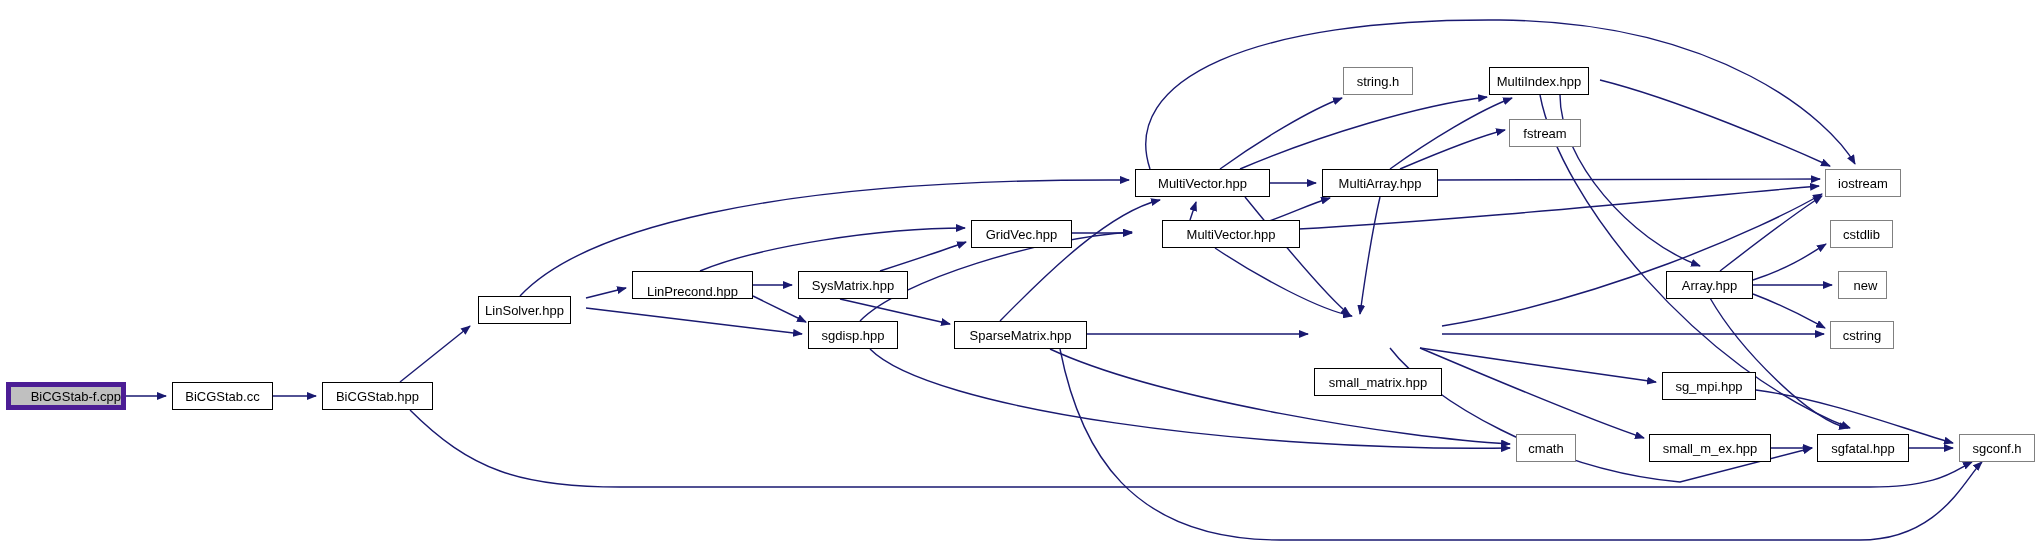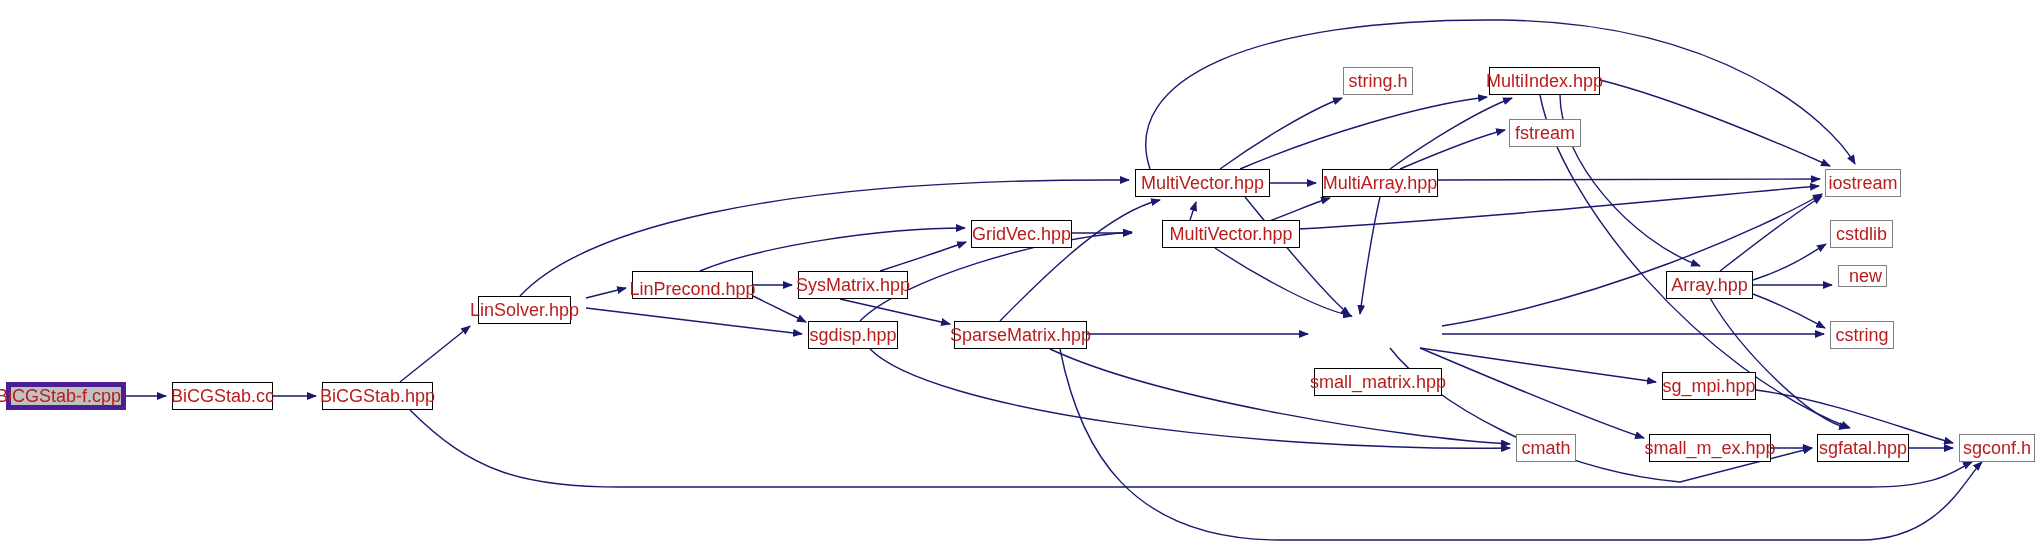"string.h" .node { color: #b91c1c -> #000000; font-size: 18px -> 13px }
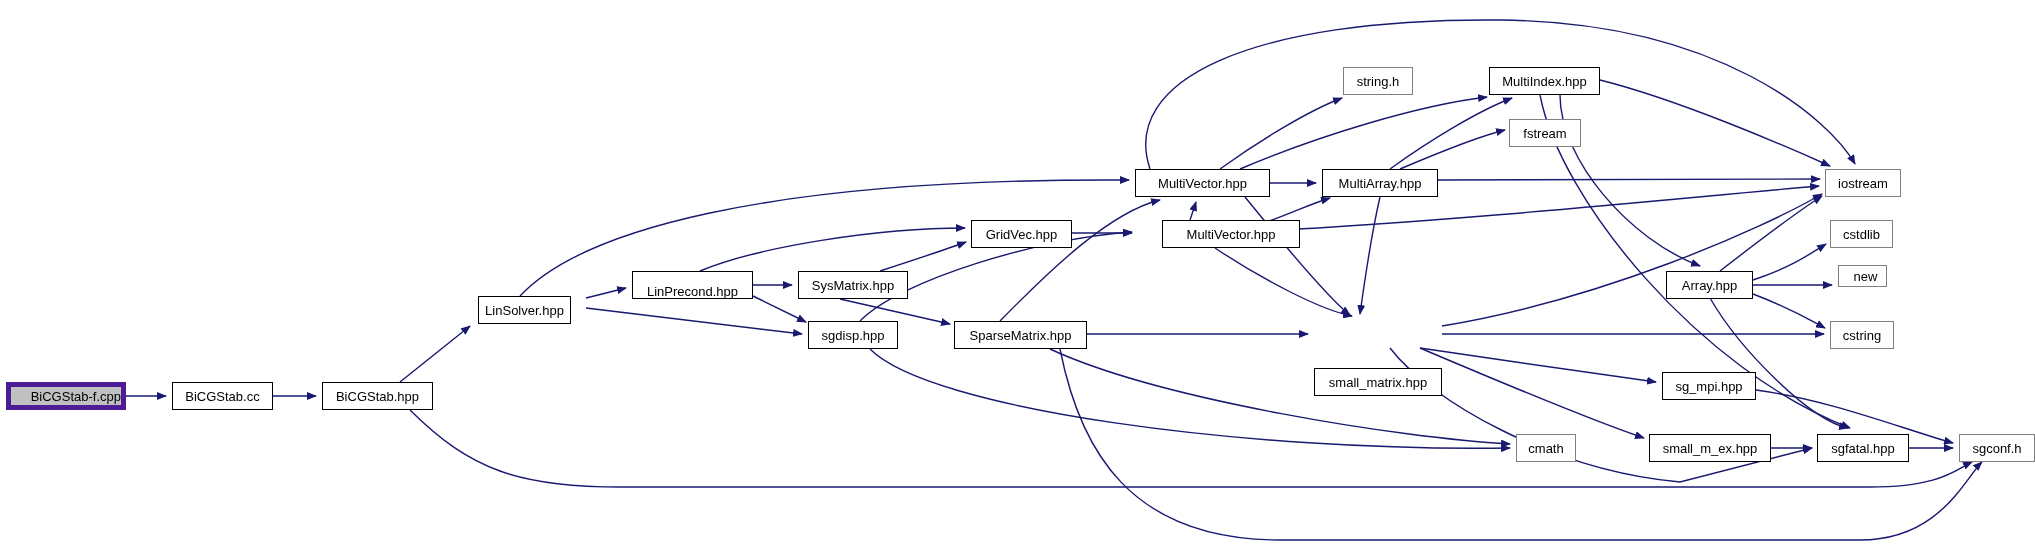"MultiIndex.hpp" div.node { width: 111px -> 100px }
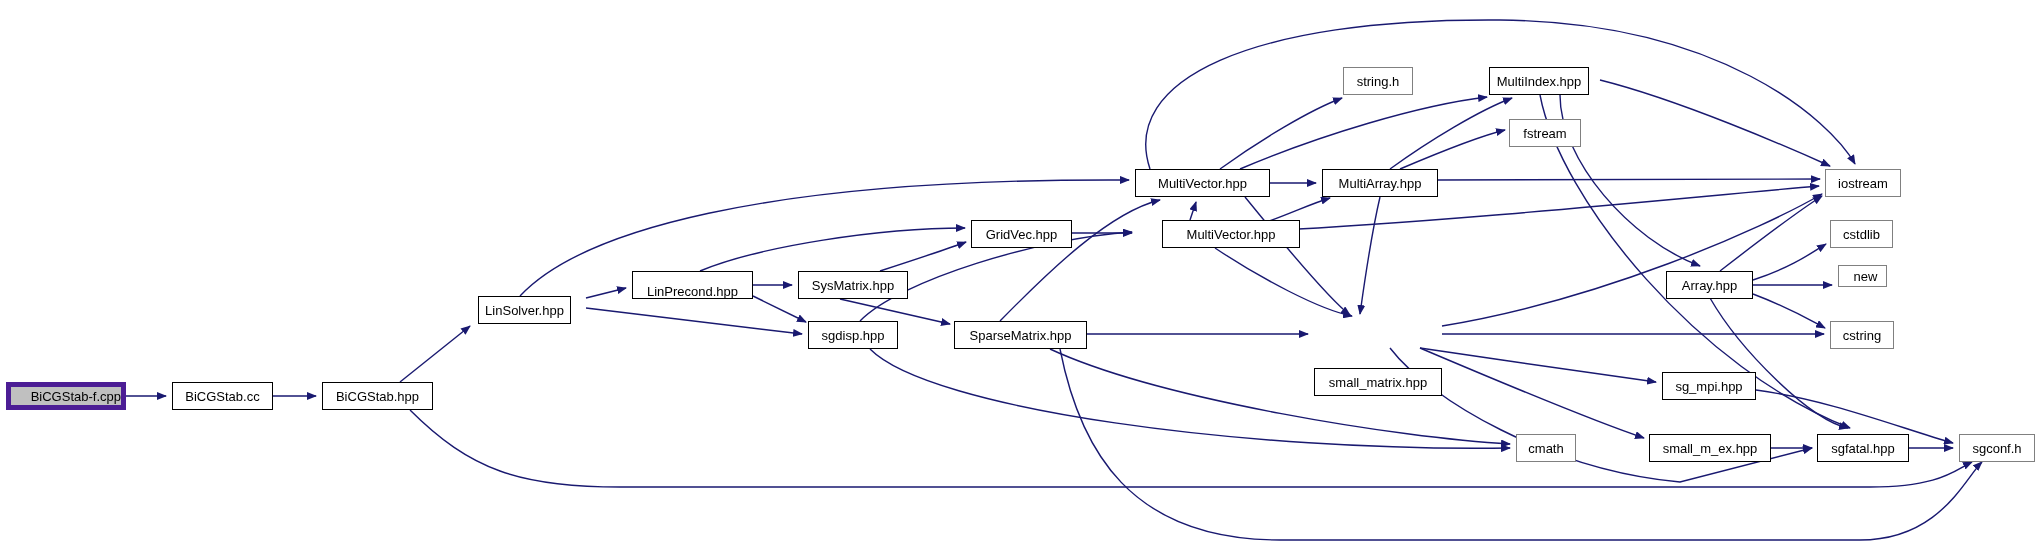"new" div.node { height: 22px -> 28px; top: 265px -> 271px }
